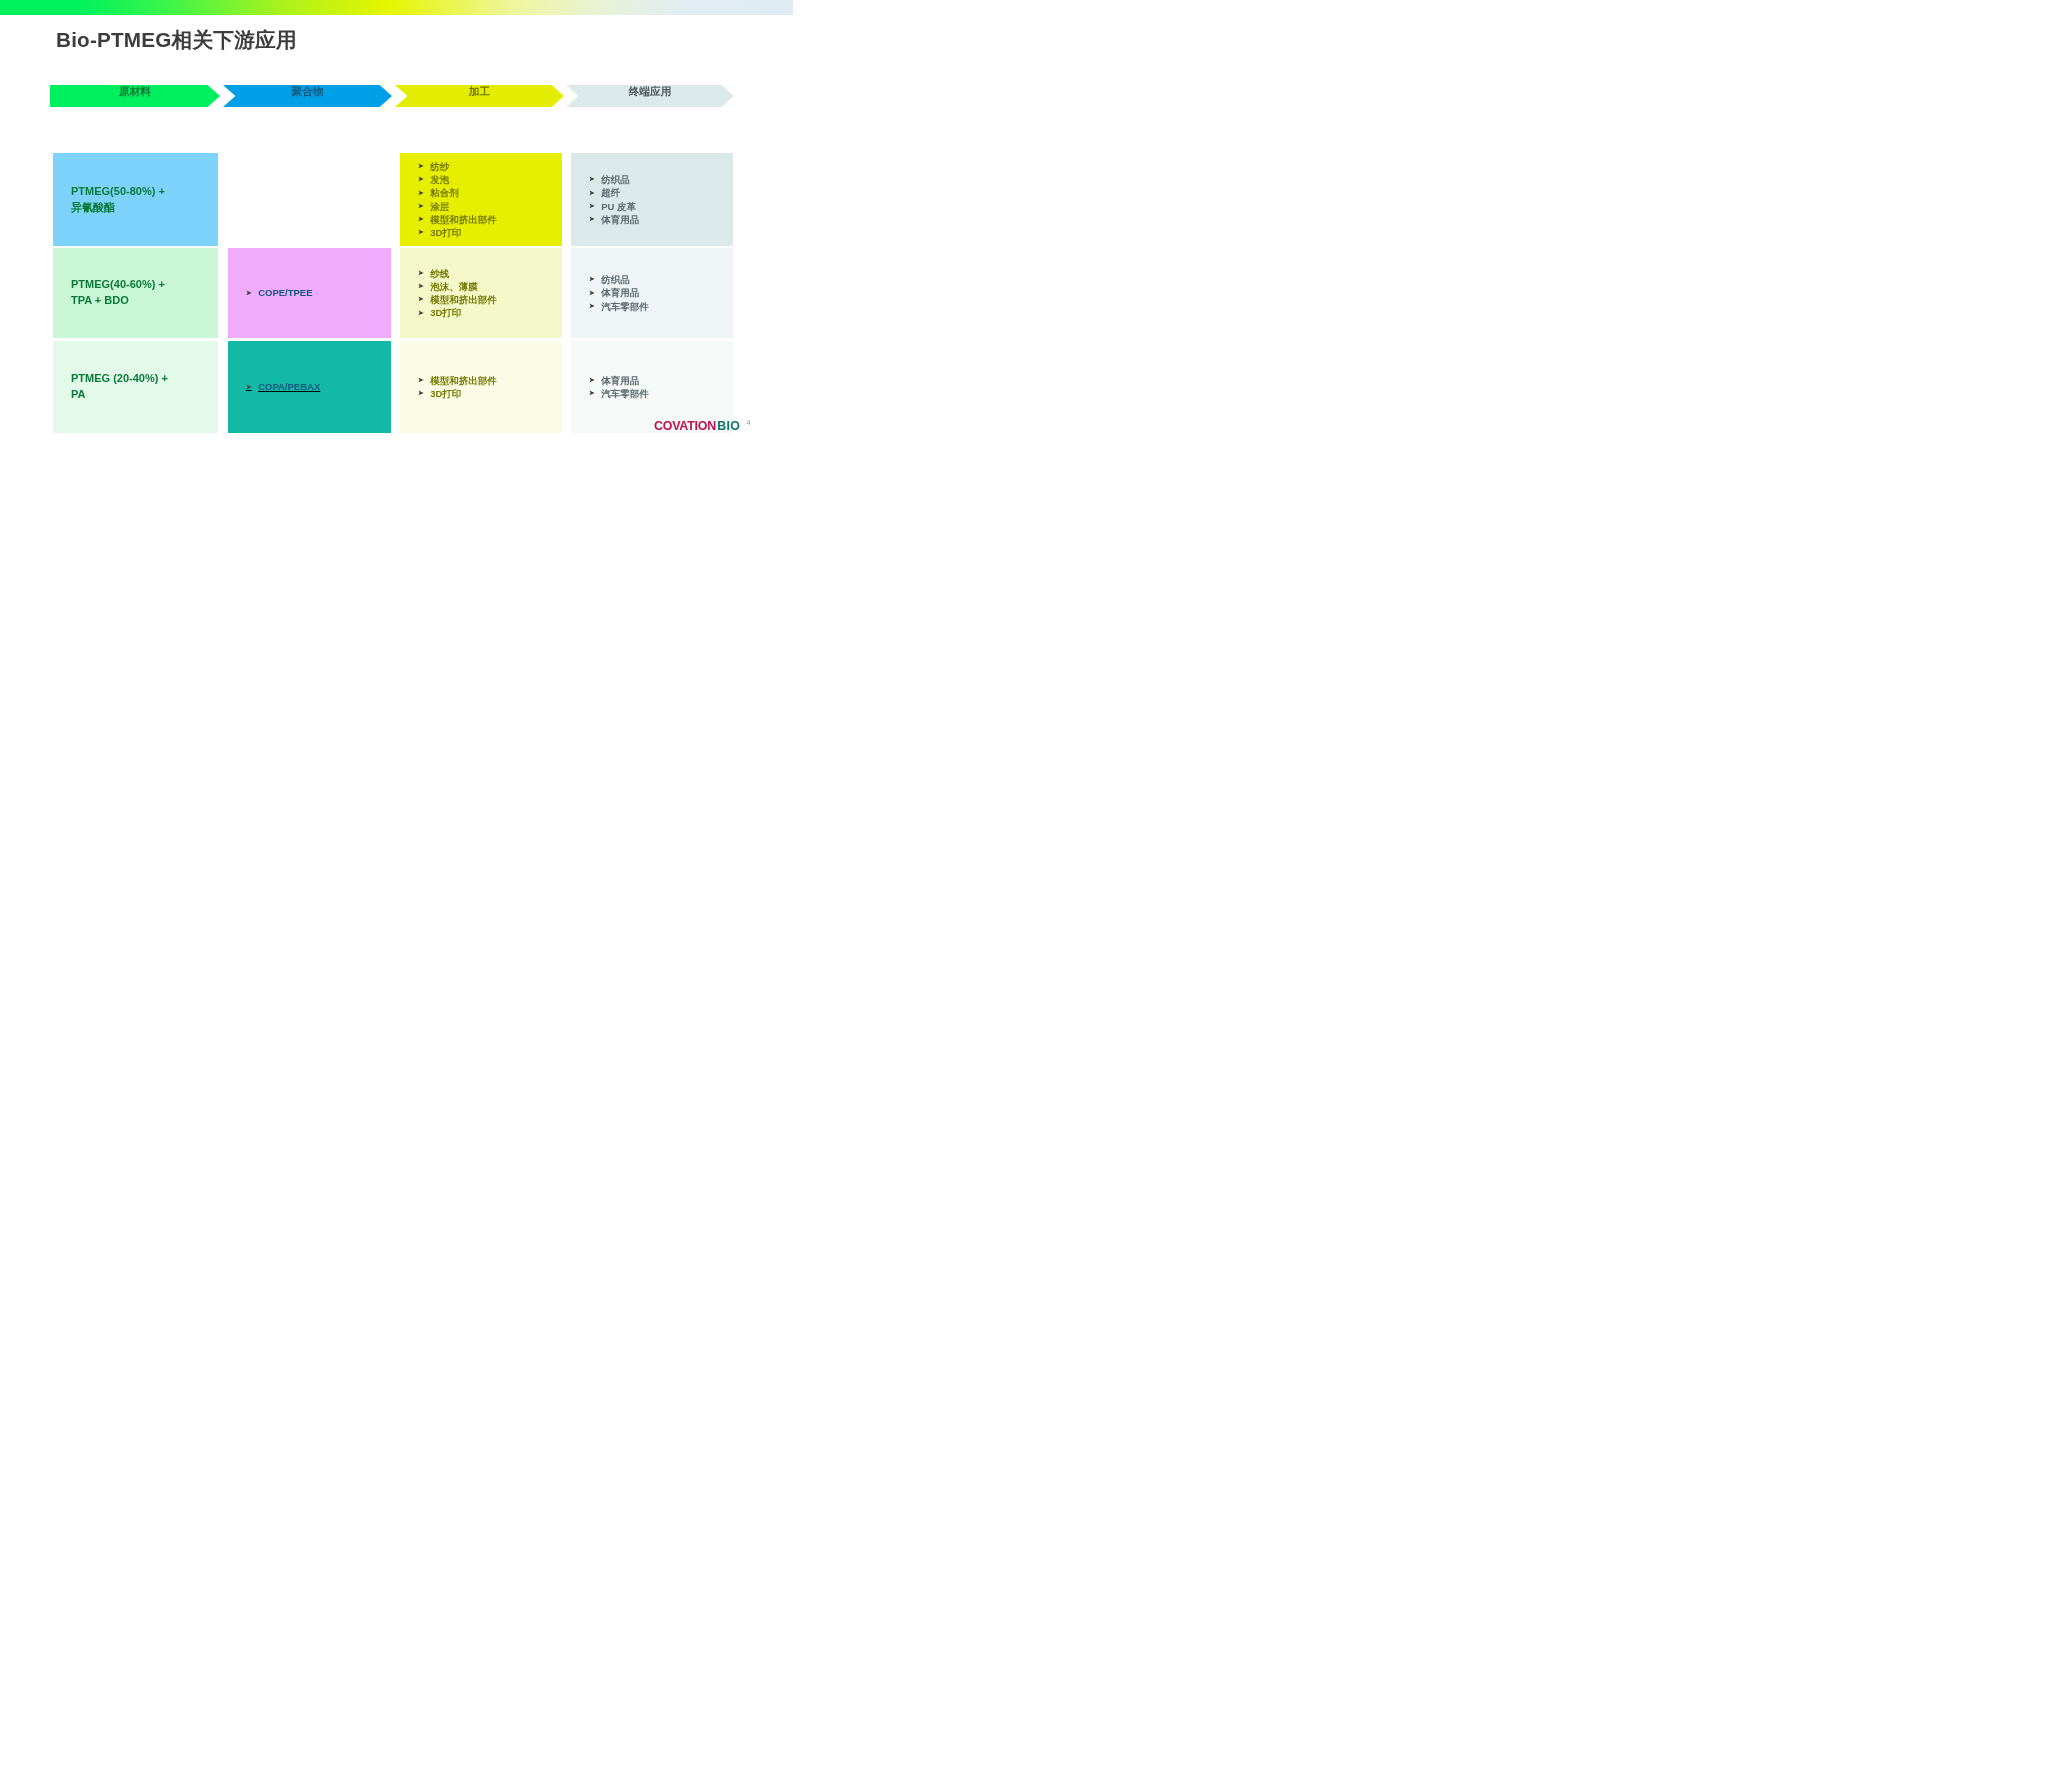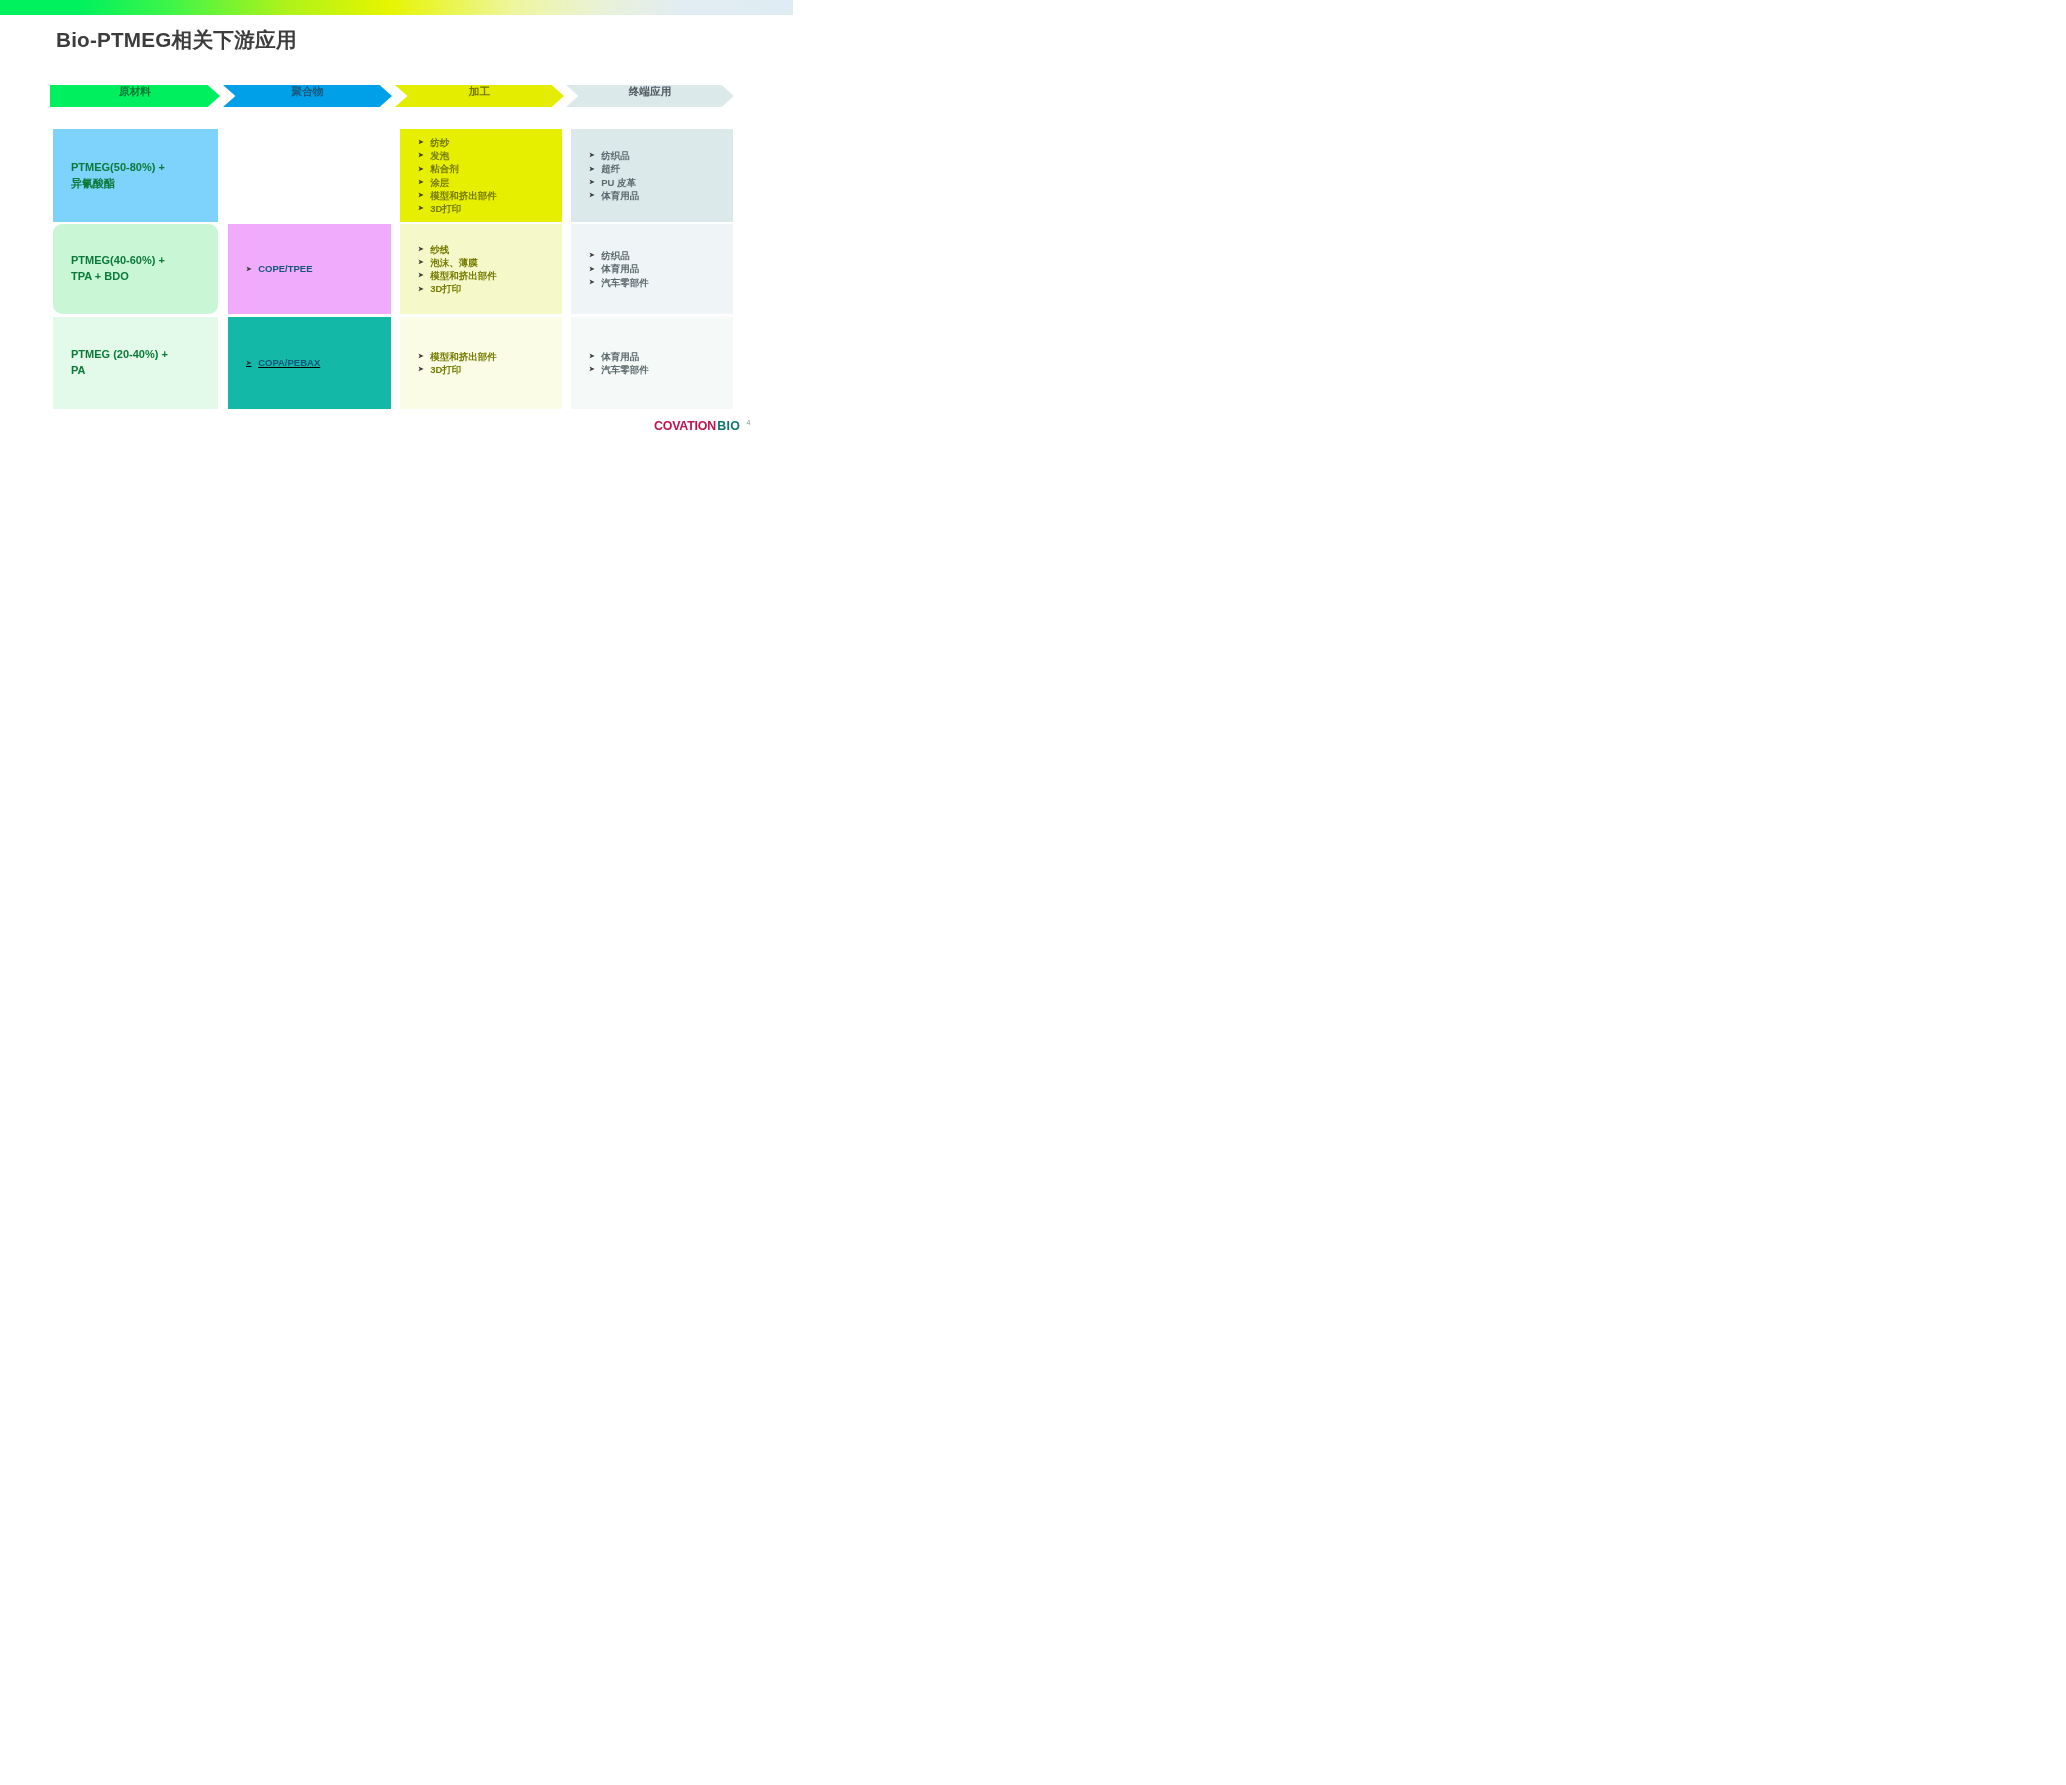"纺纱" .cell { margin-top: none -> 24px }
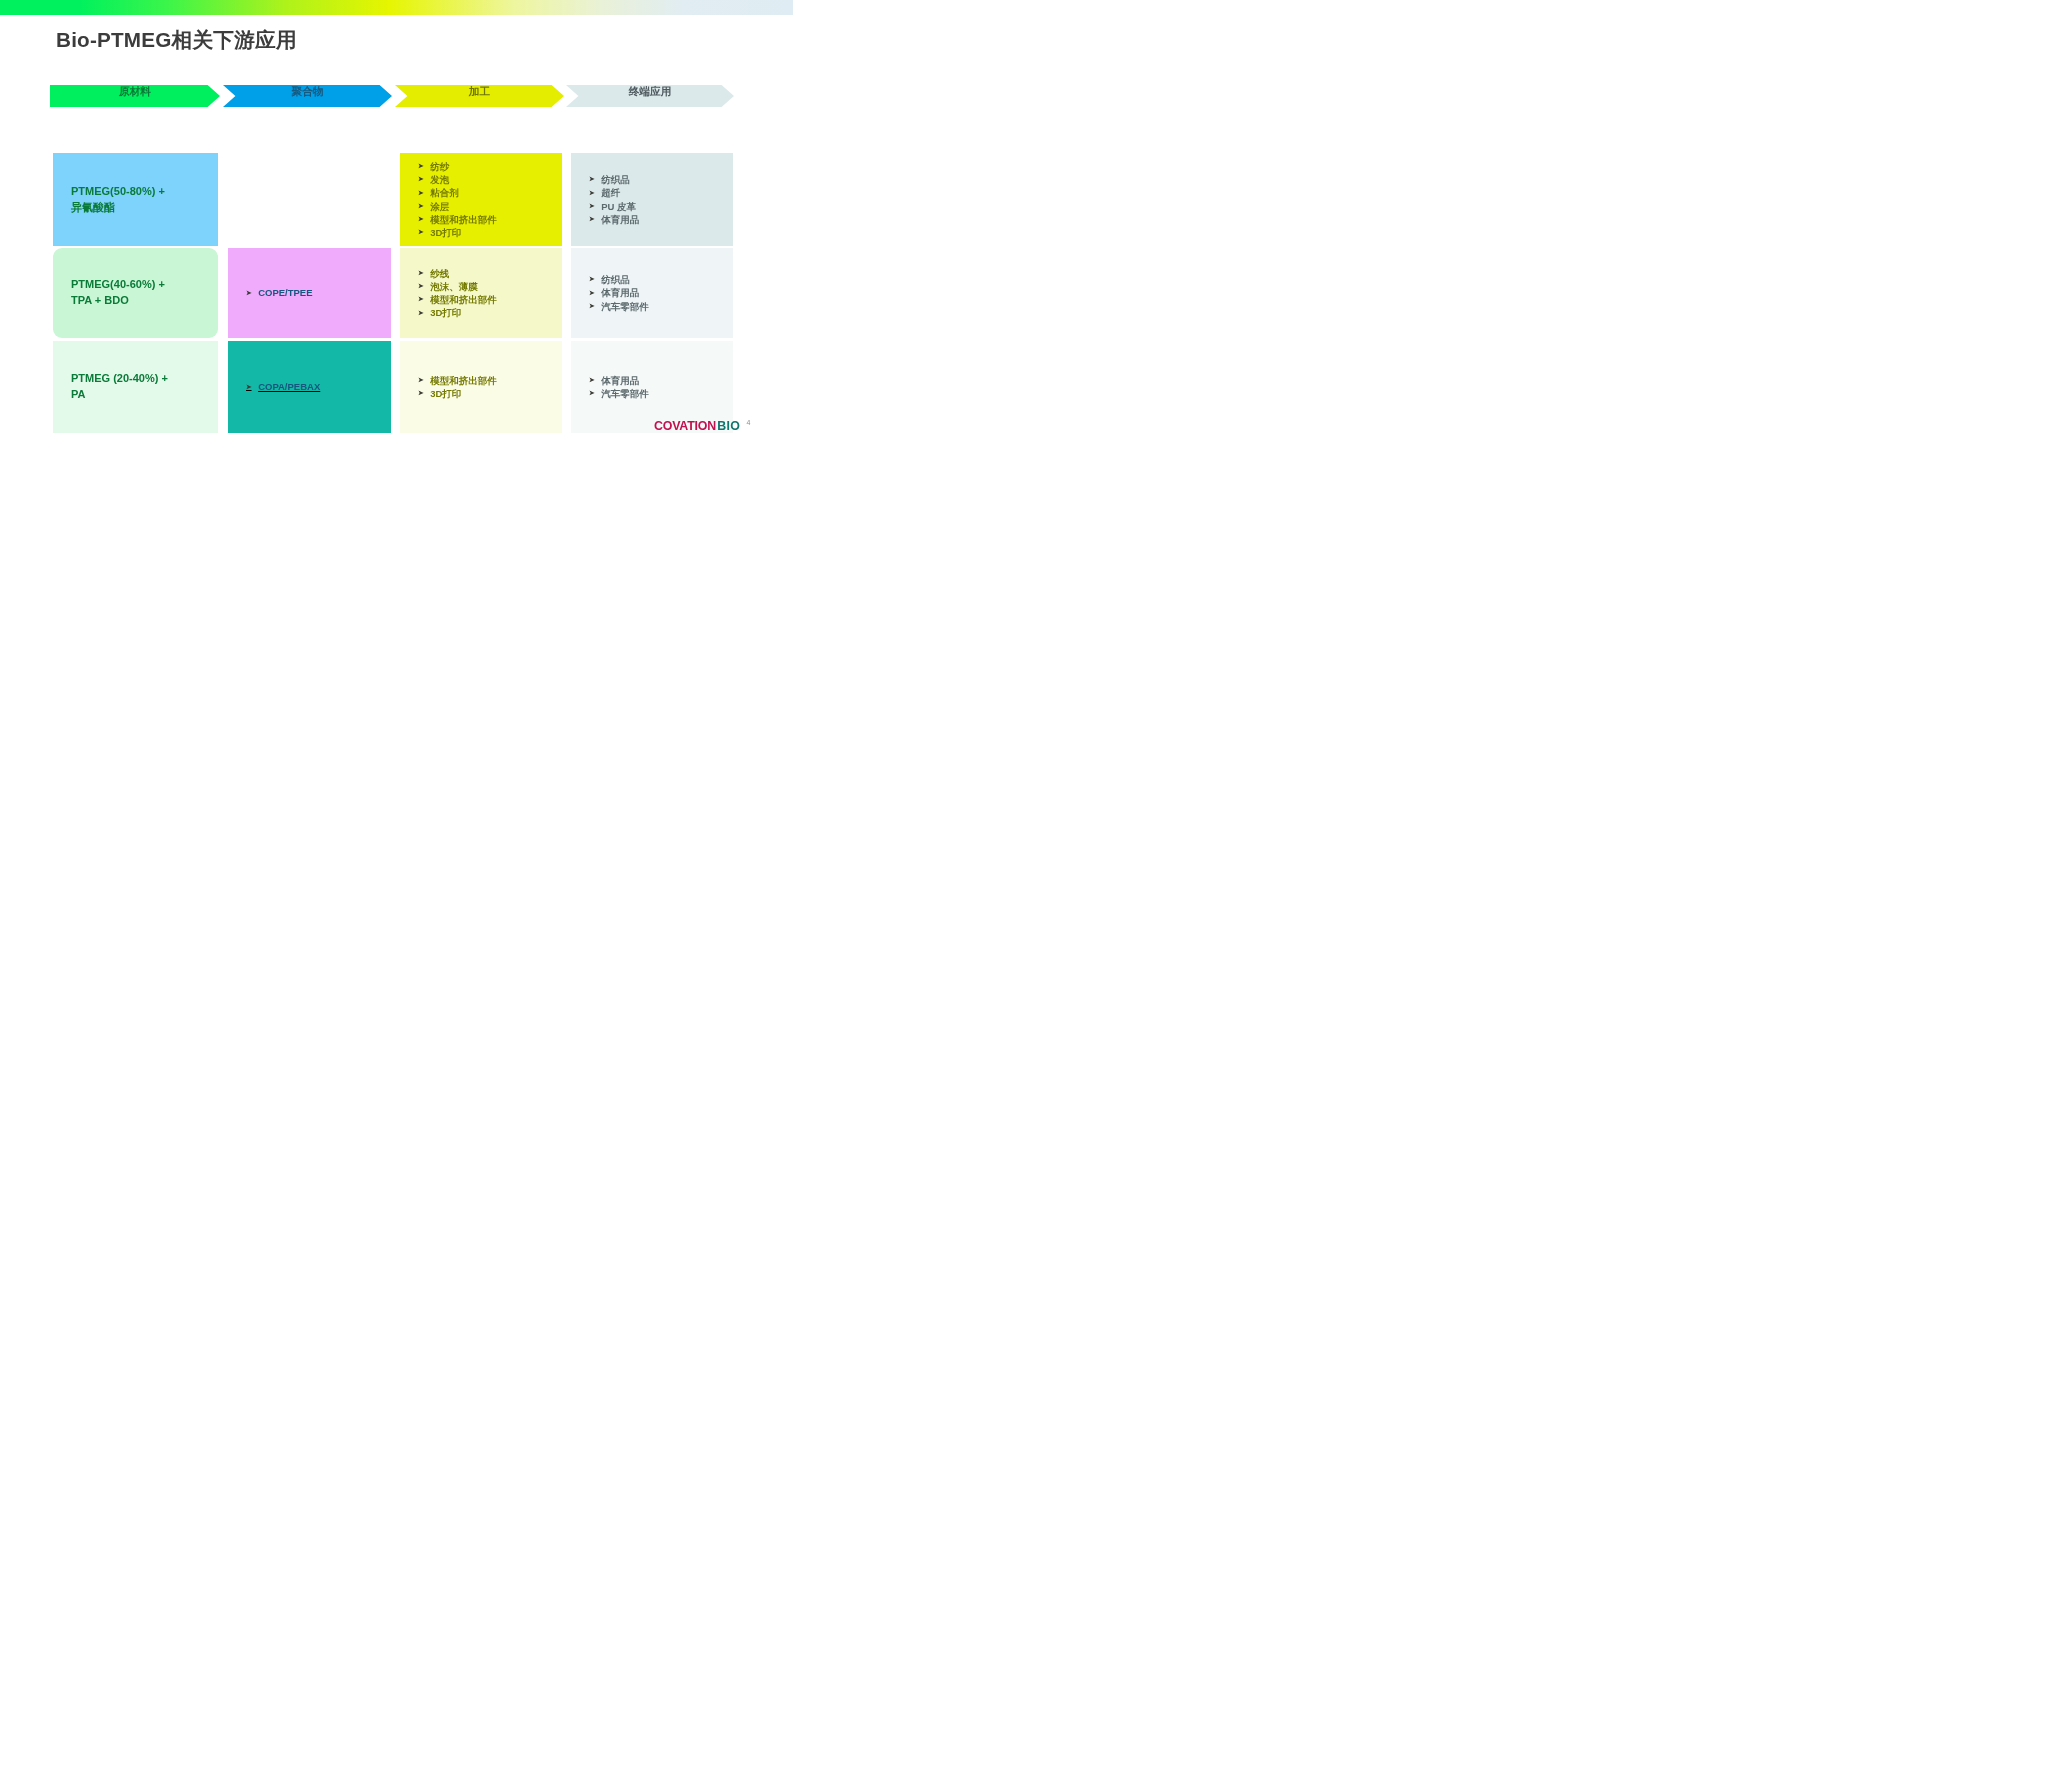"PTMEG(40-60%) +" .bg-g2 { border-radius: 9px -> none }
